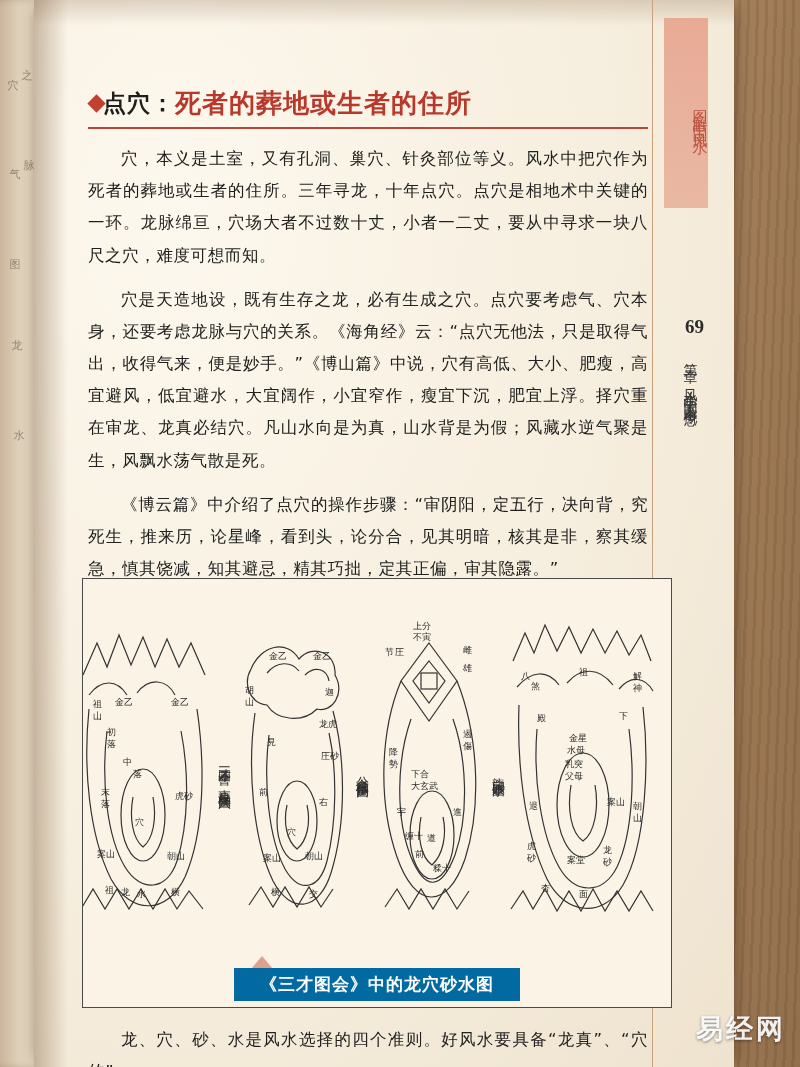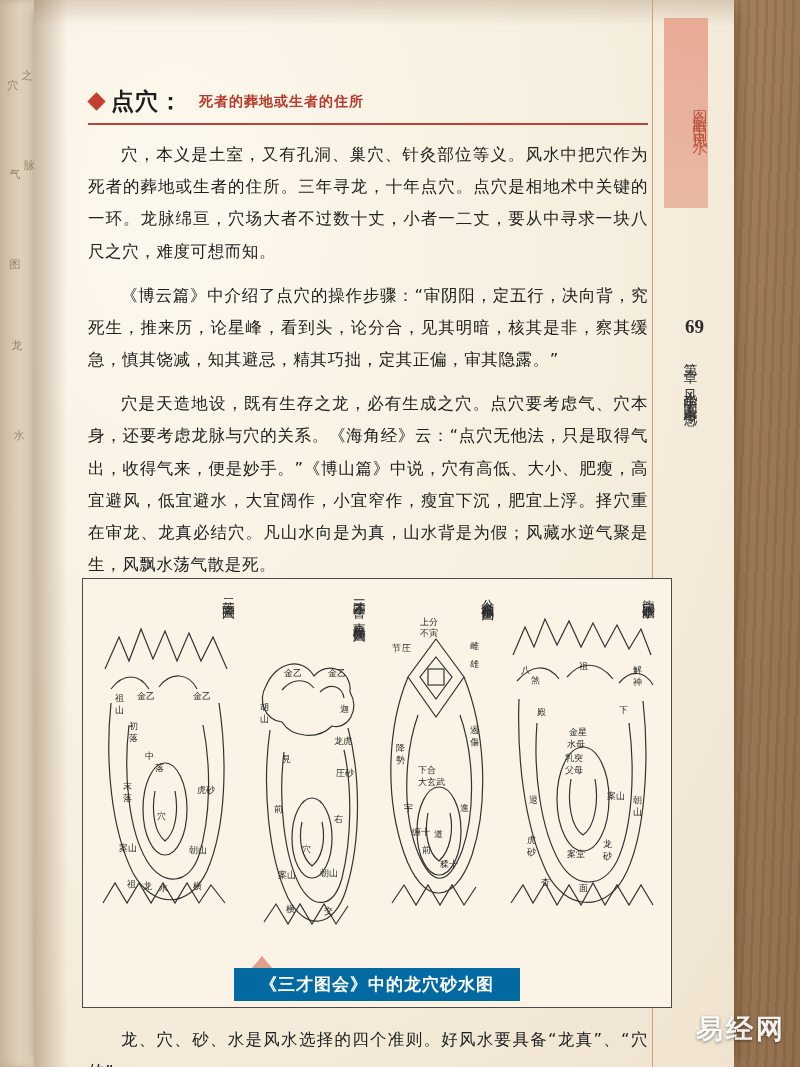"点穴：" .section-title { gap: 8px -> 0 }
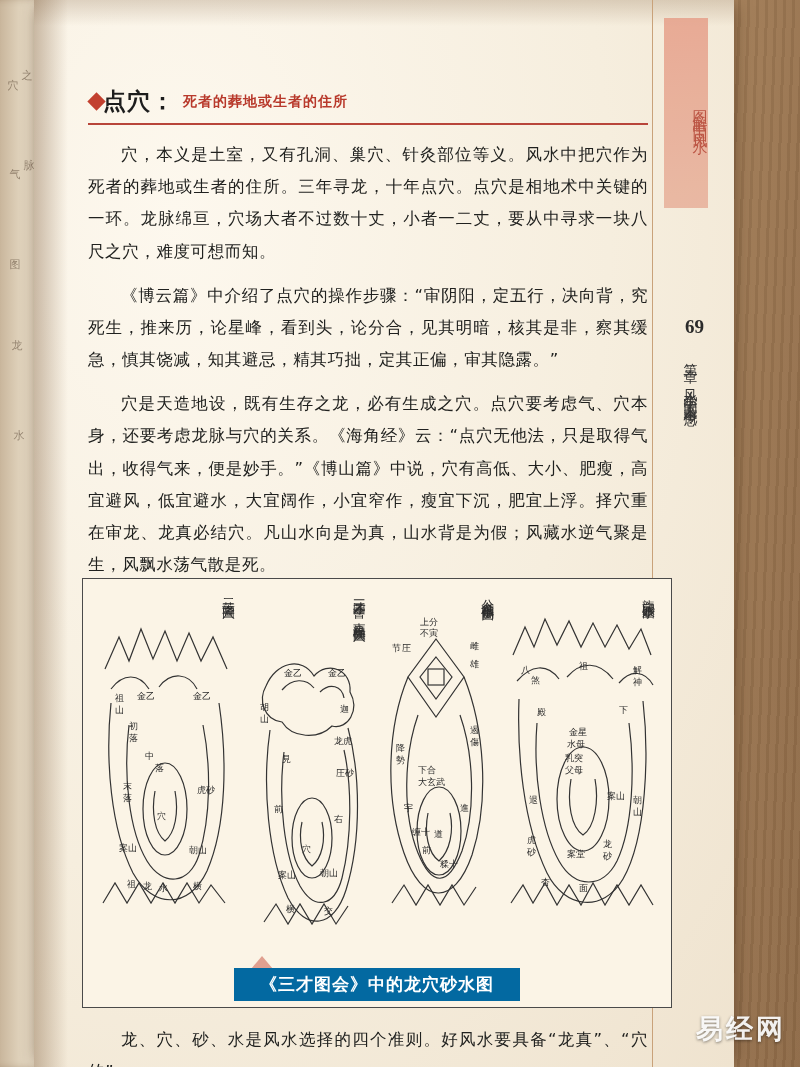"死者的葬地或生者的住所" .section-title .t2 { font-size: 14px -> 26px; margin-left: 8px -> none }
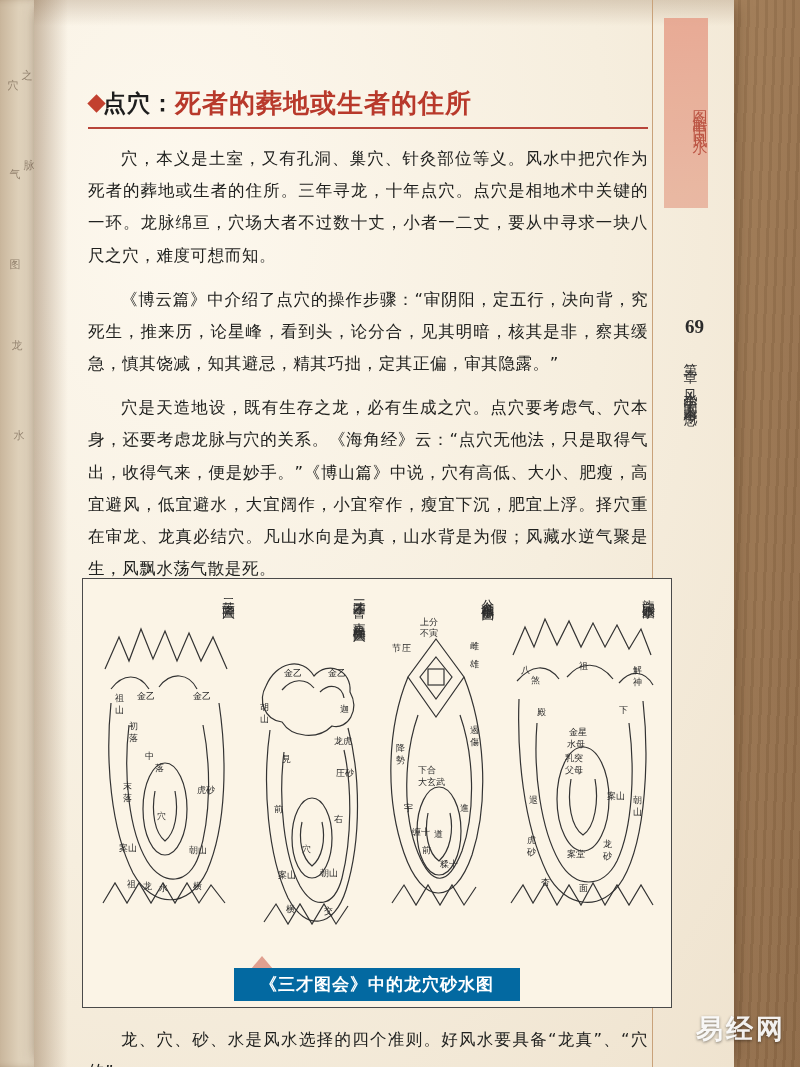"《博云篇》中介绍了点穴的操作步骤：“审阴阳，定五行，决向背，究死生，推来历，论星" p.body { order: before "穴是天造地设，既有生存之龙，必有生成之穴。点穴要考虑气、穴本身，还要考虑龙脉与穴" -> after "穴是天造地设，既有生存之龙，必有生成之穴。点穴要考虑气、穴本身，还要考虑龙脉与穴" }
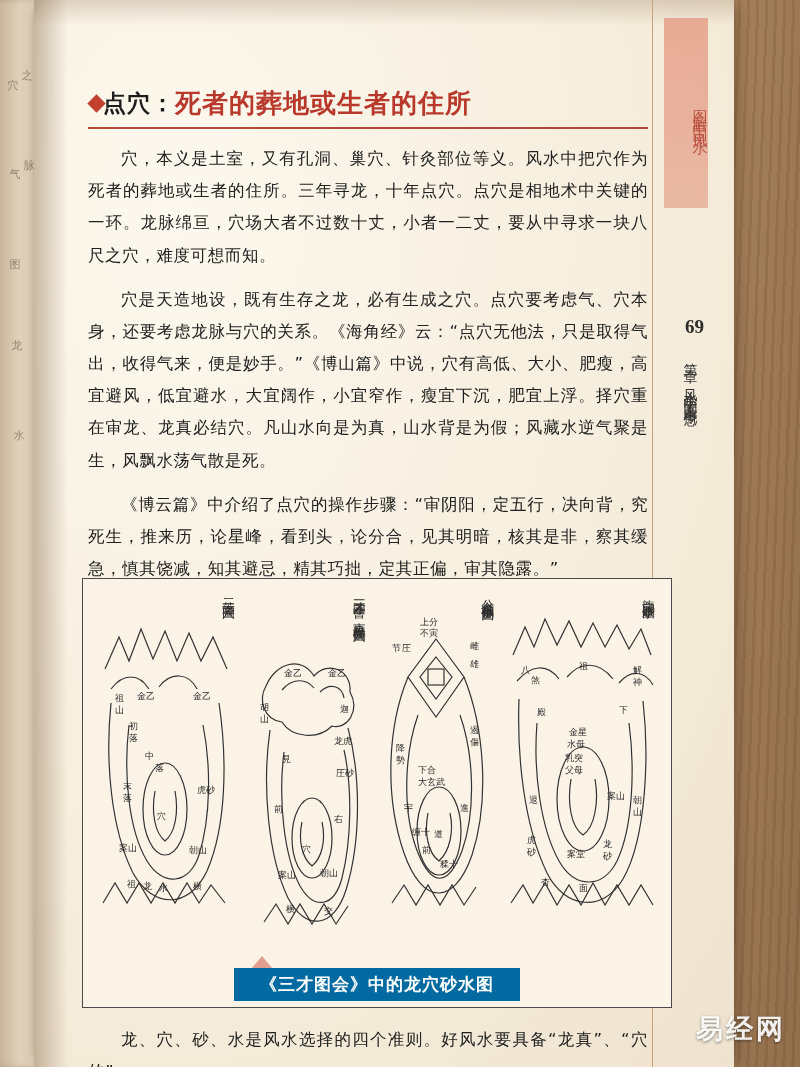"上分" .fig-panel { align-items: none -> center; flex-direction: column -> row }
